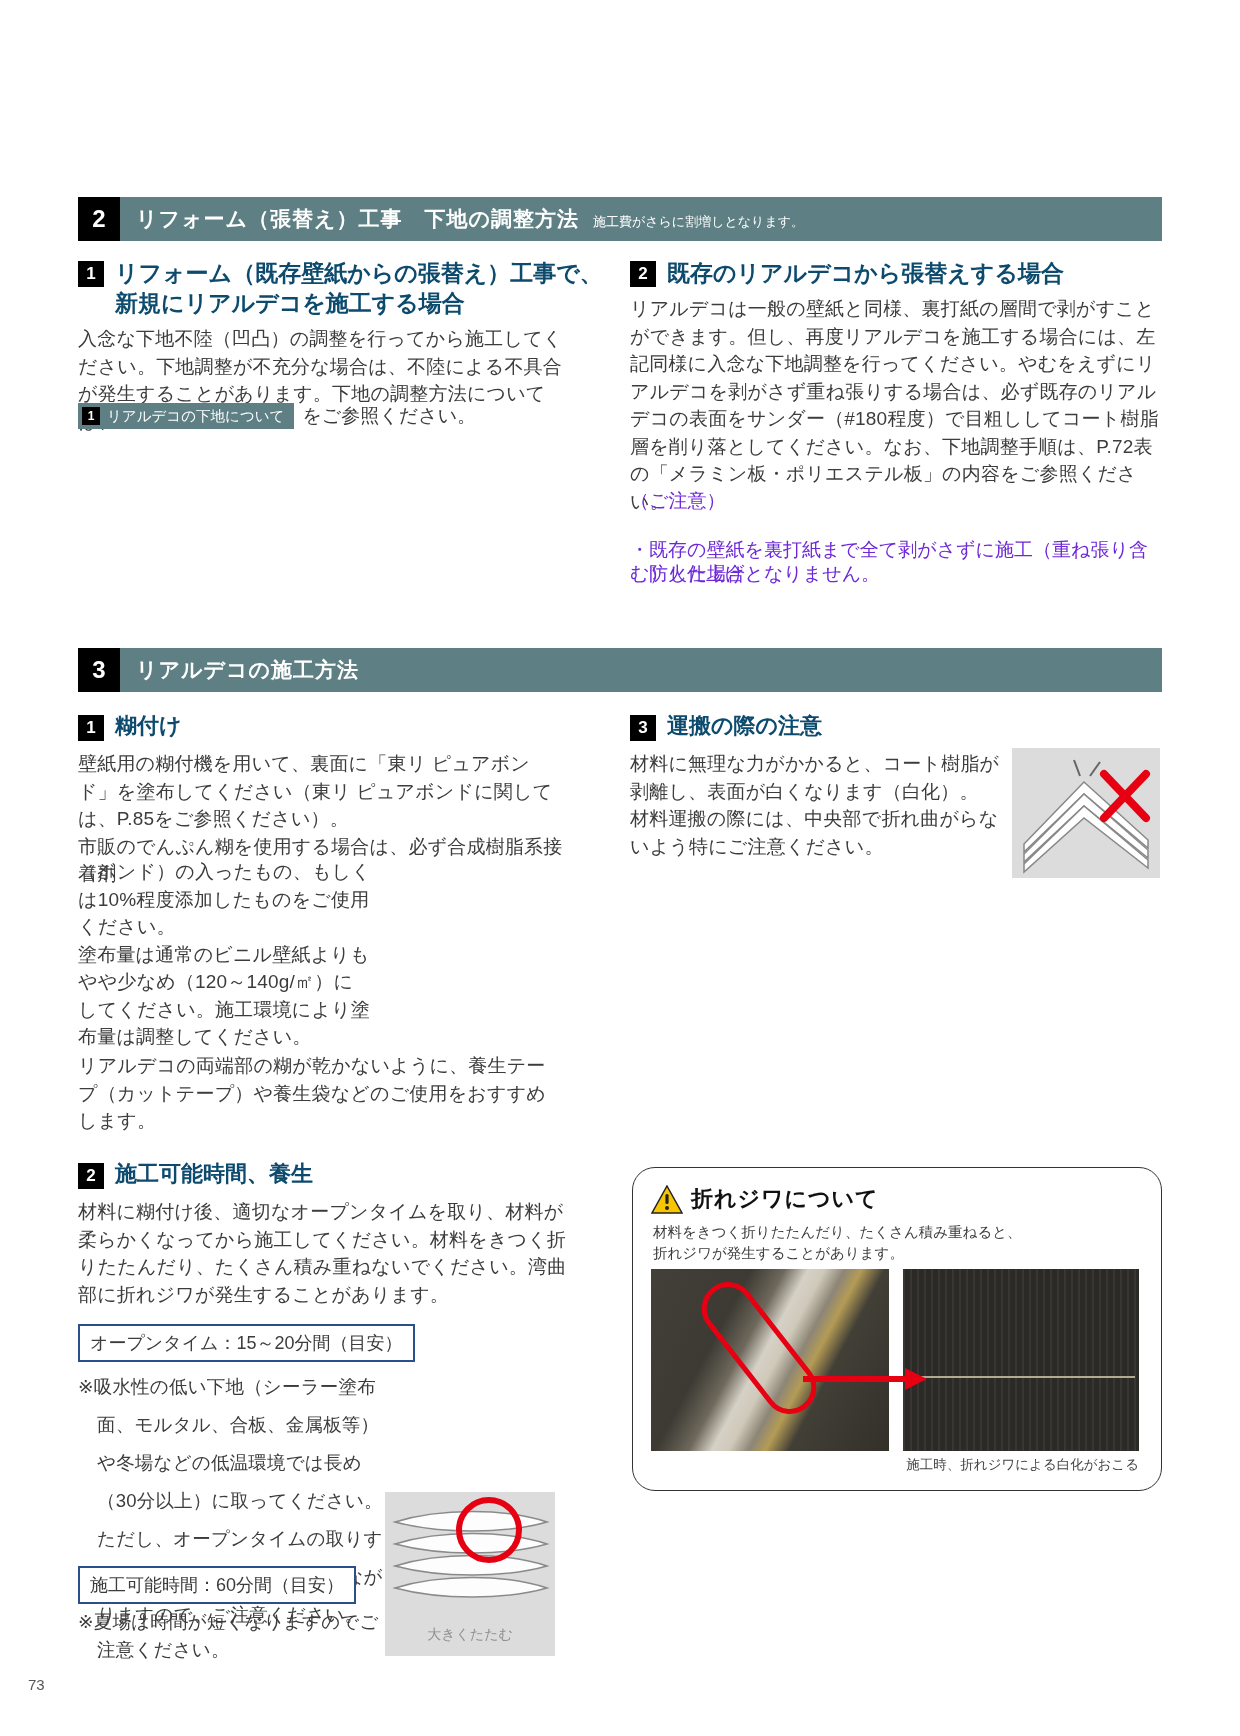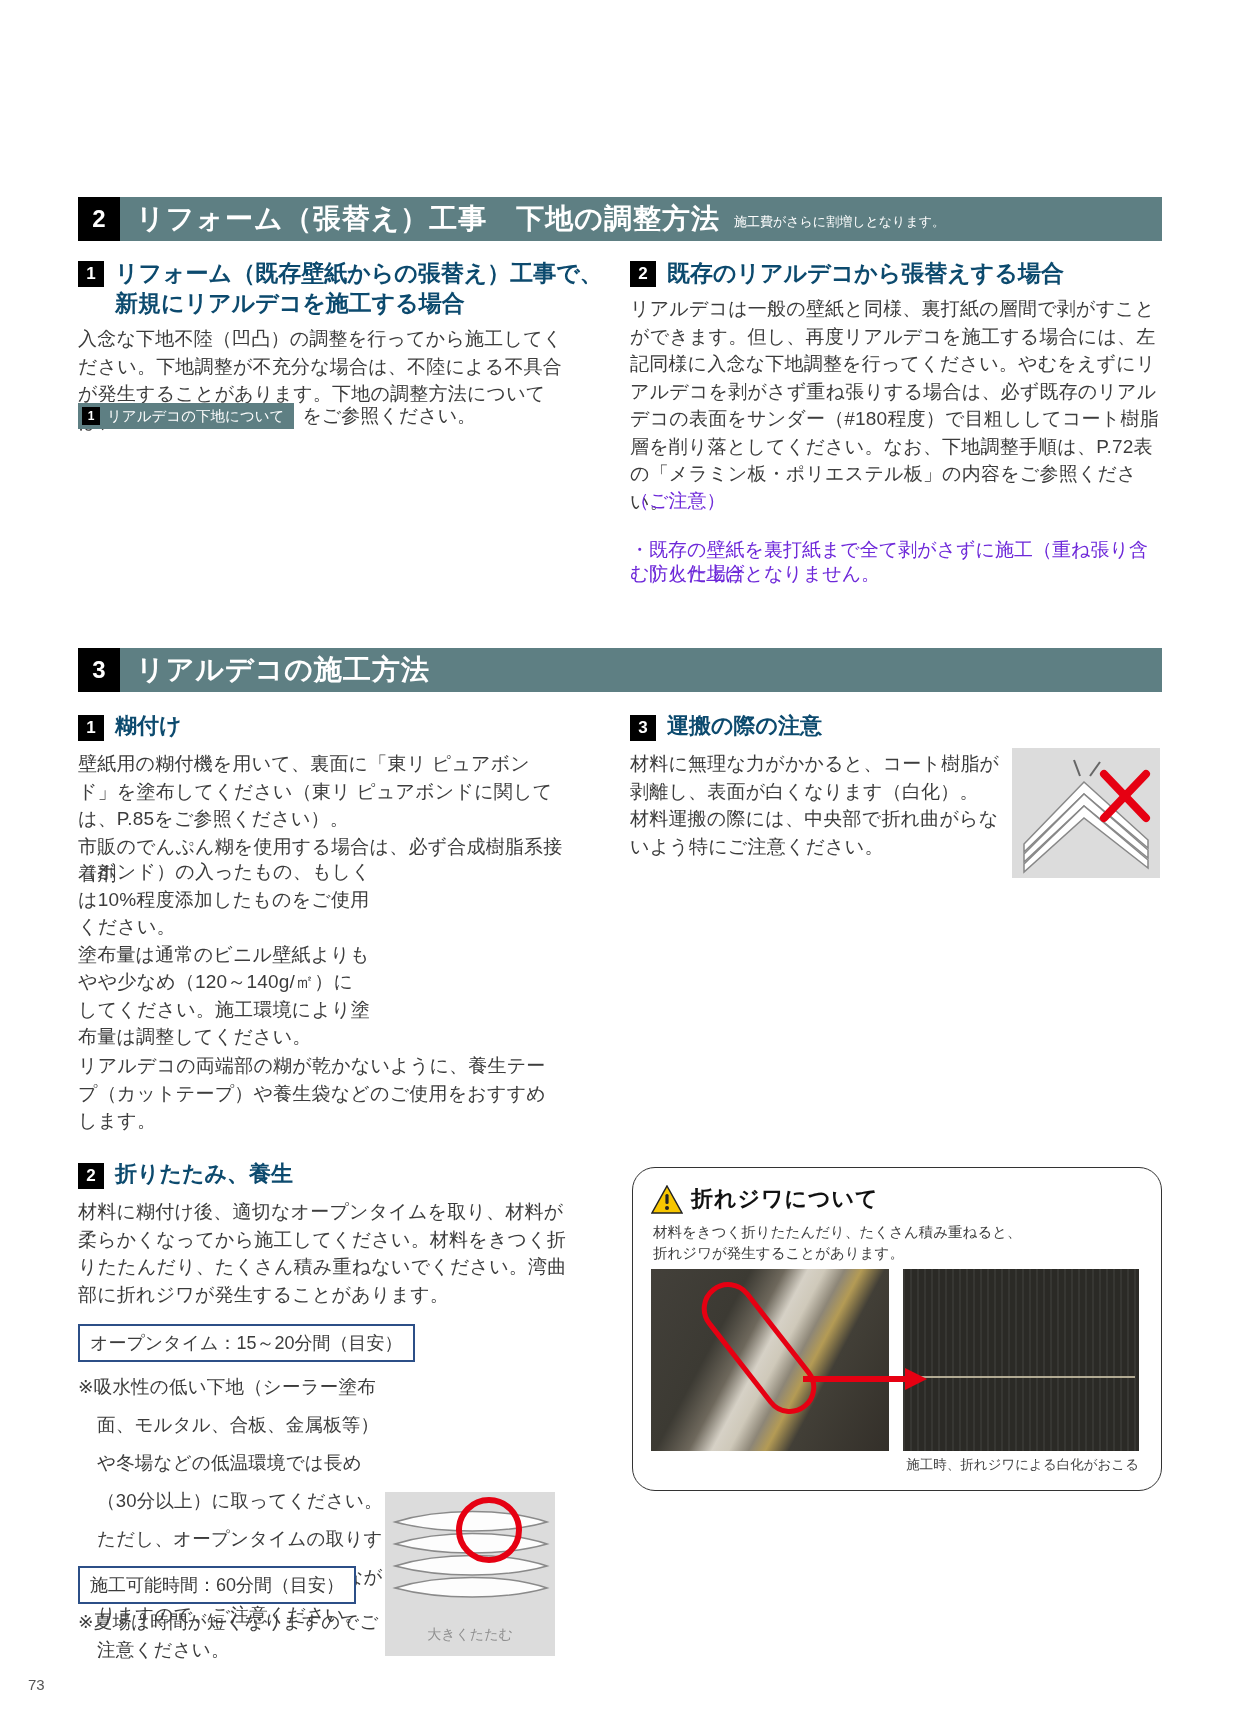"リフォーム（張替え）工事 下地の調整方法" .bar-title { font-size: 28px -> 21px }
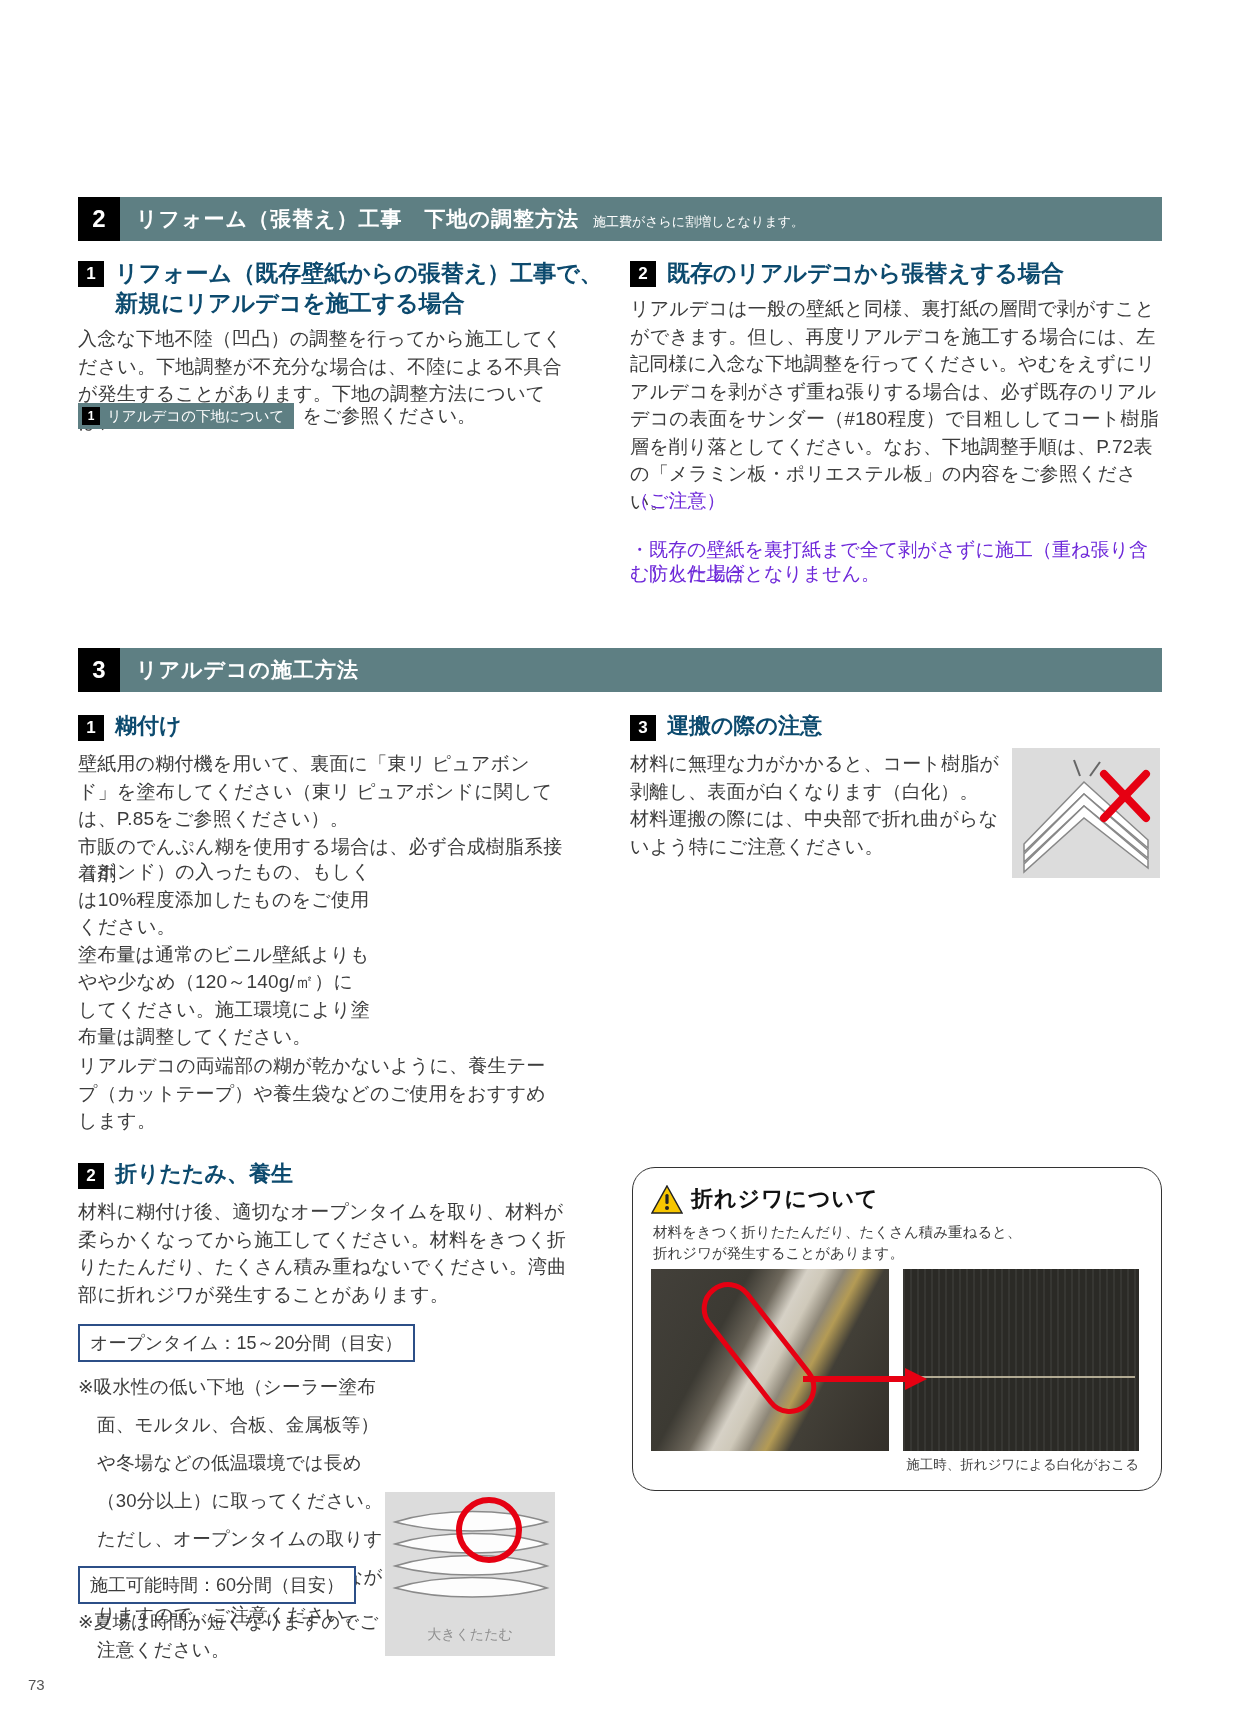"折りたたみ、養生" div.subtitle { text: 折りたたみ -> 施工可能時間 }
